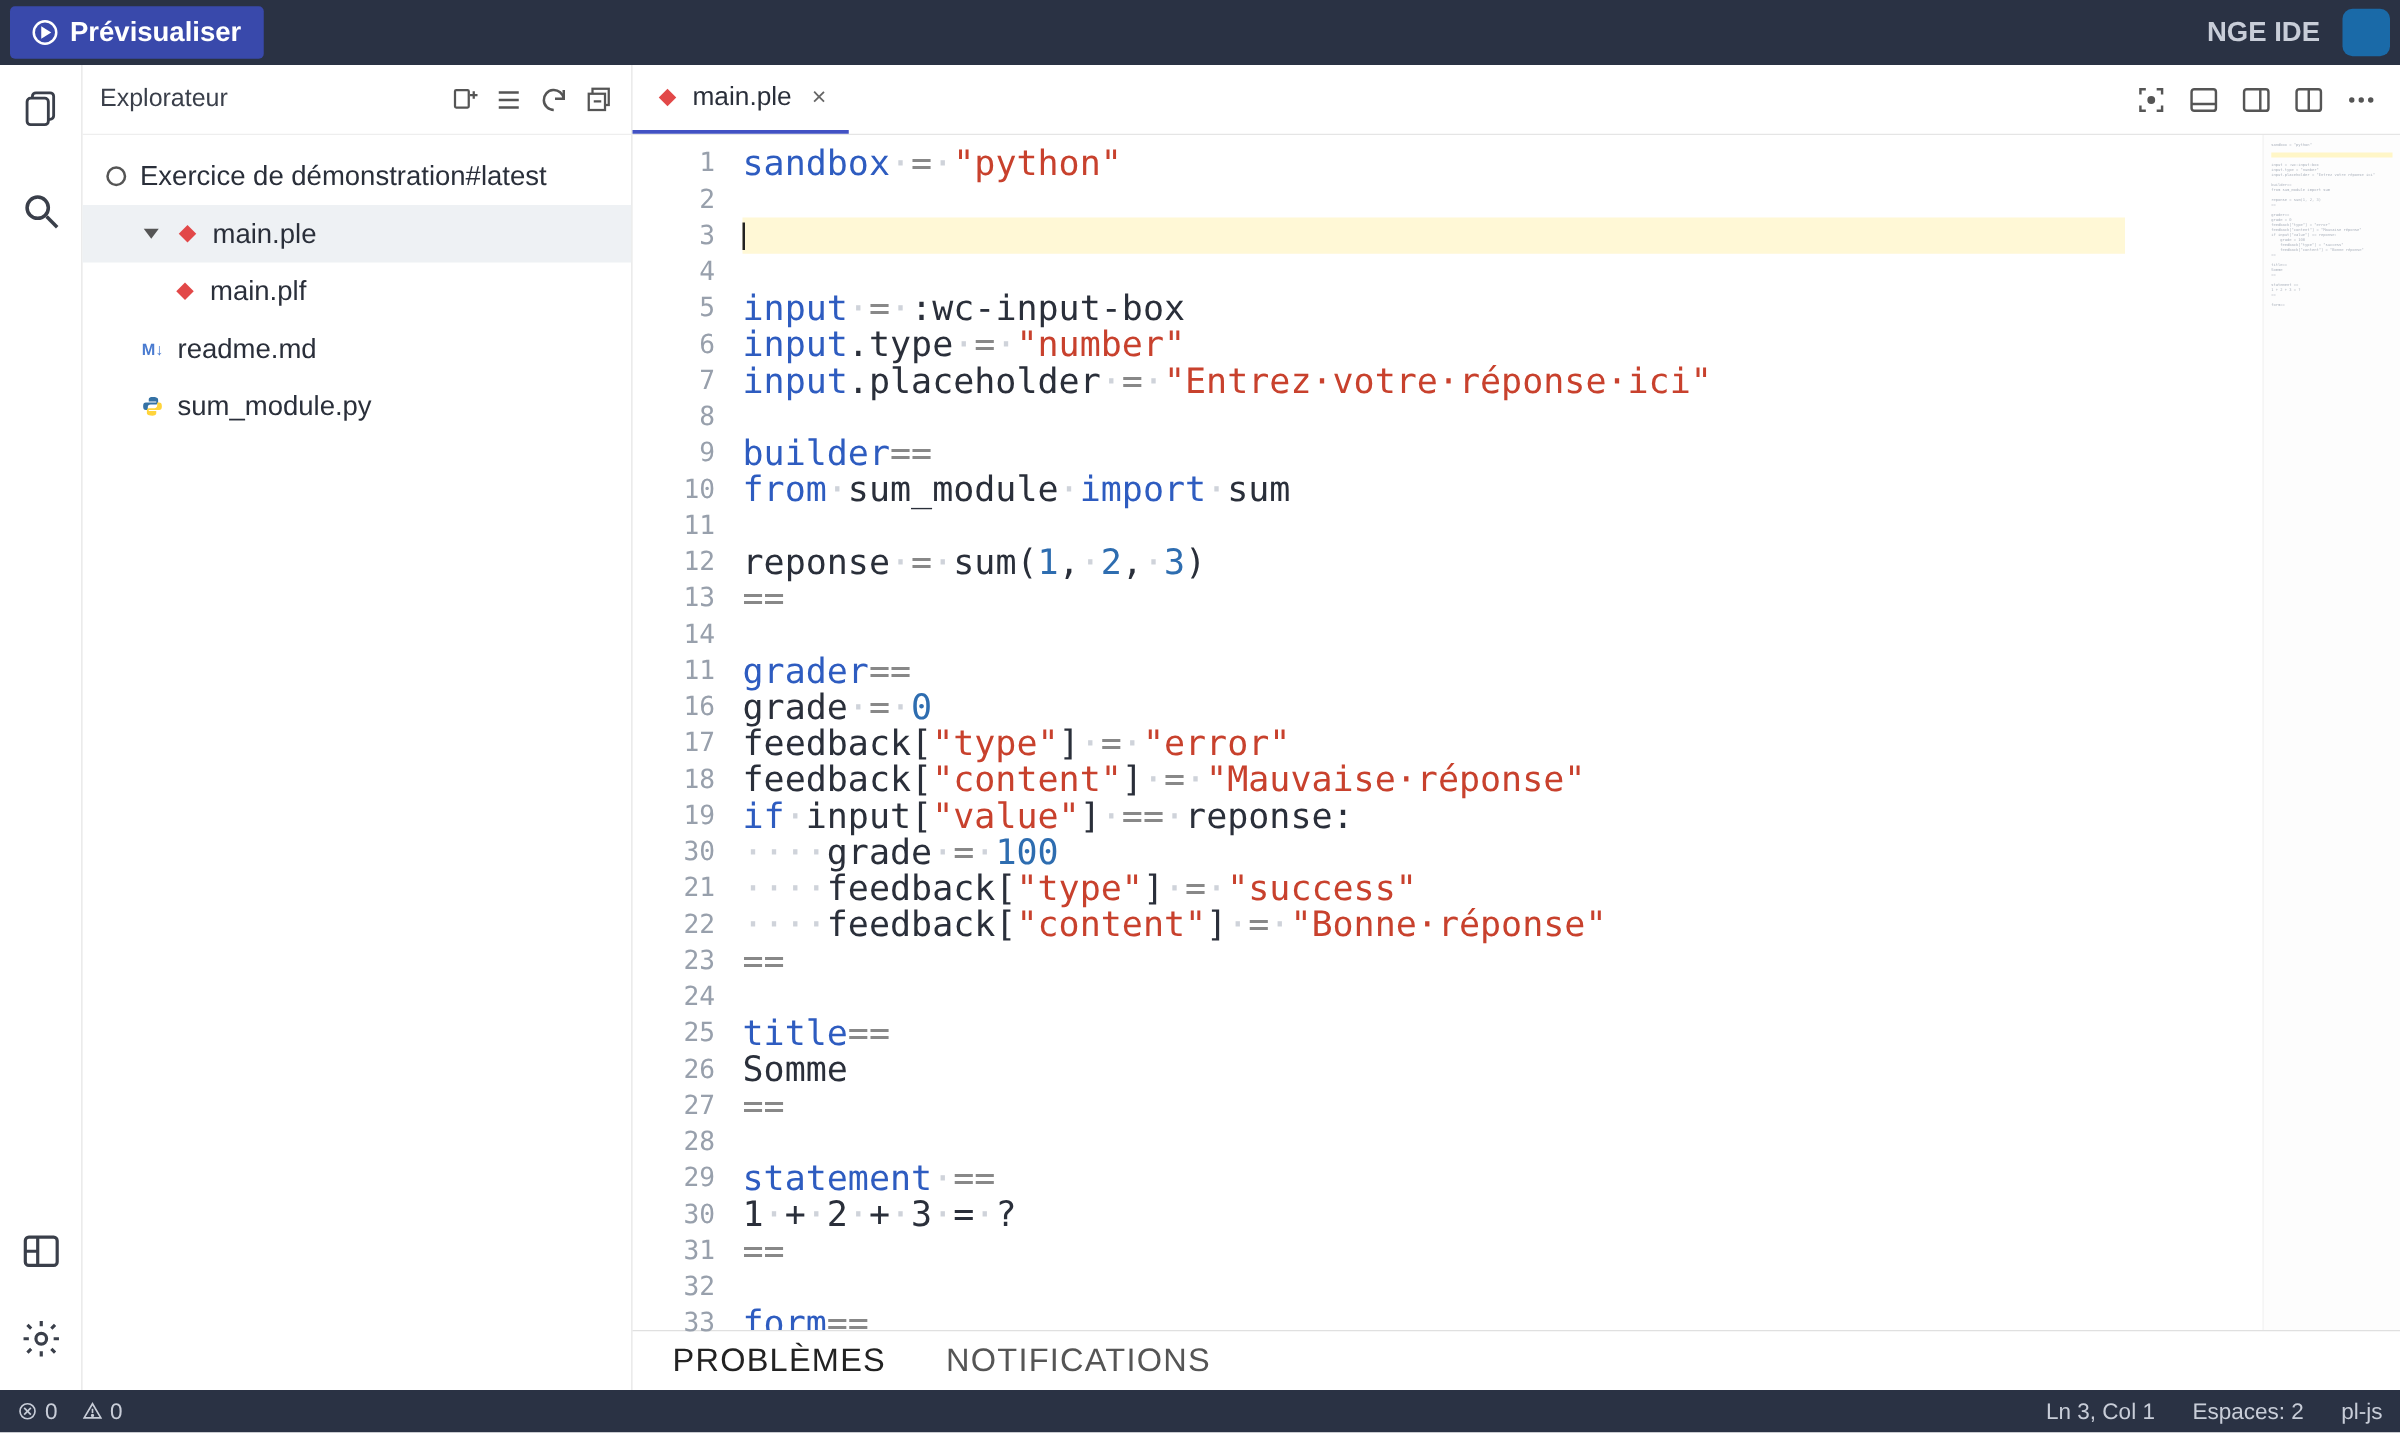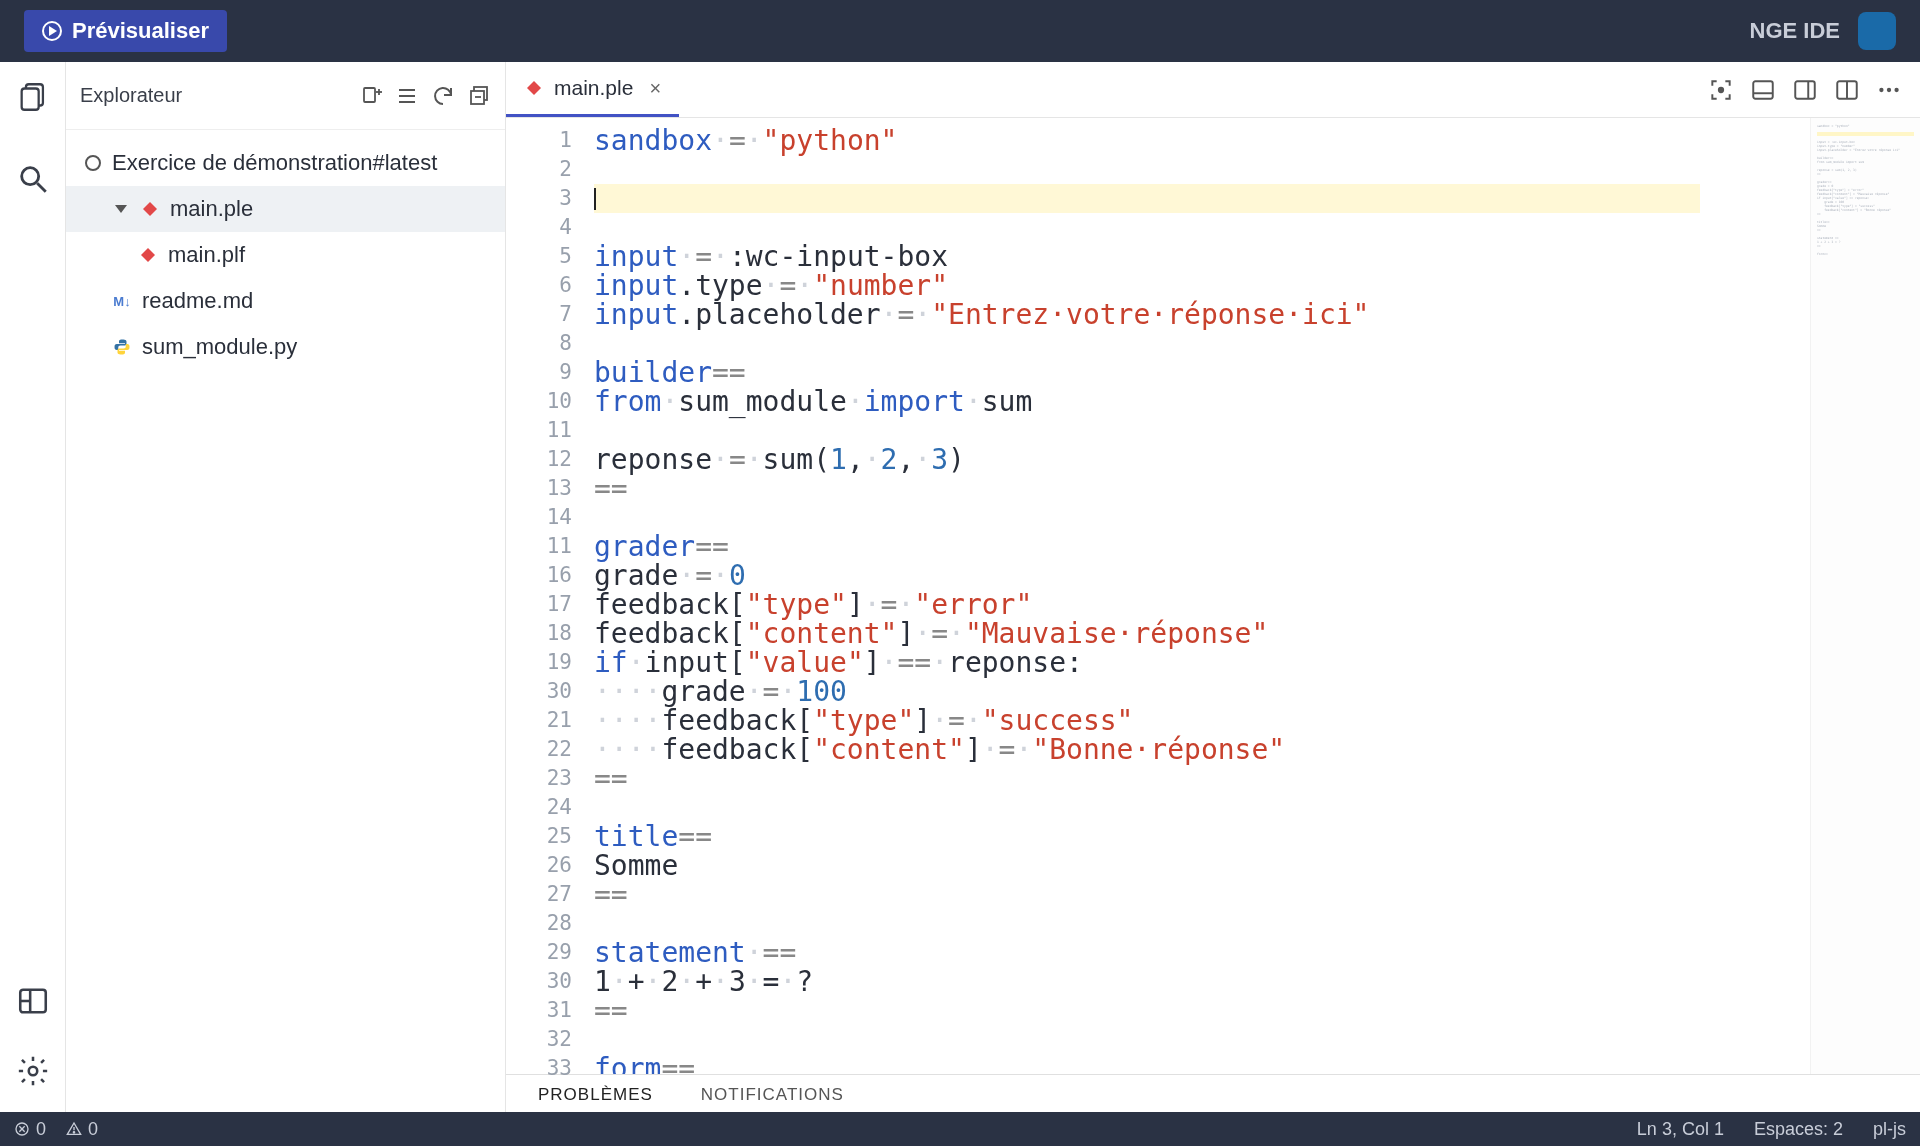"Prévisualiser" .topbar { height: 62px -> 52px; padding: 0 24px -> 0 8px }
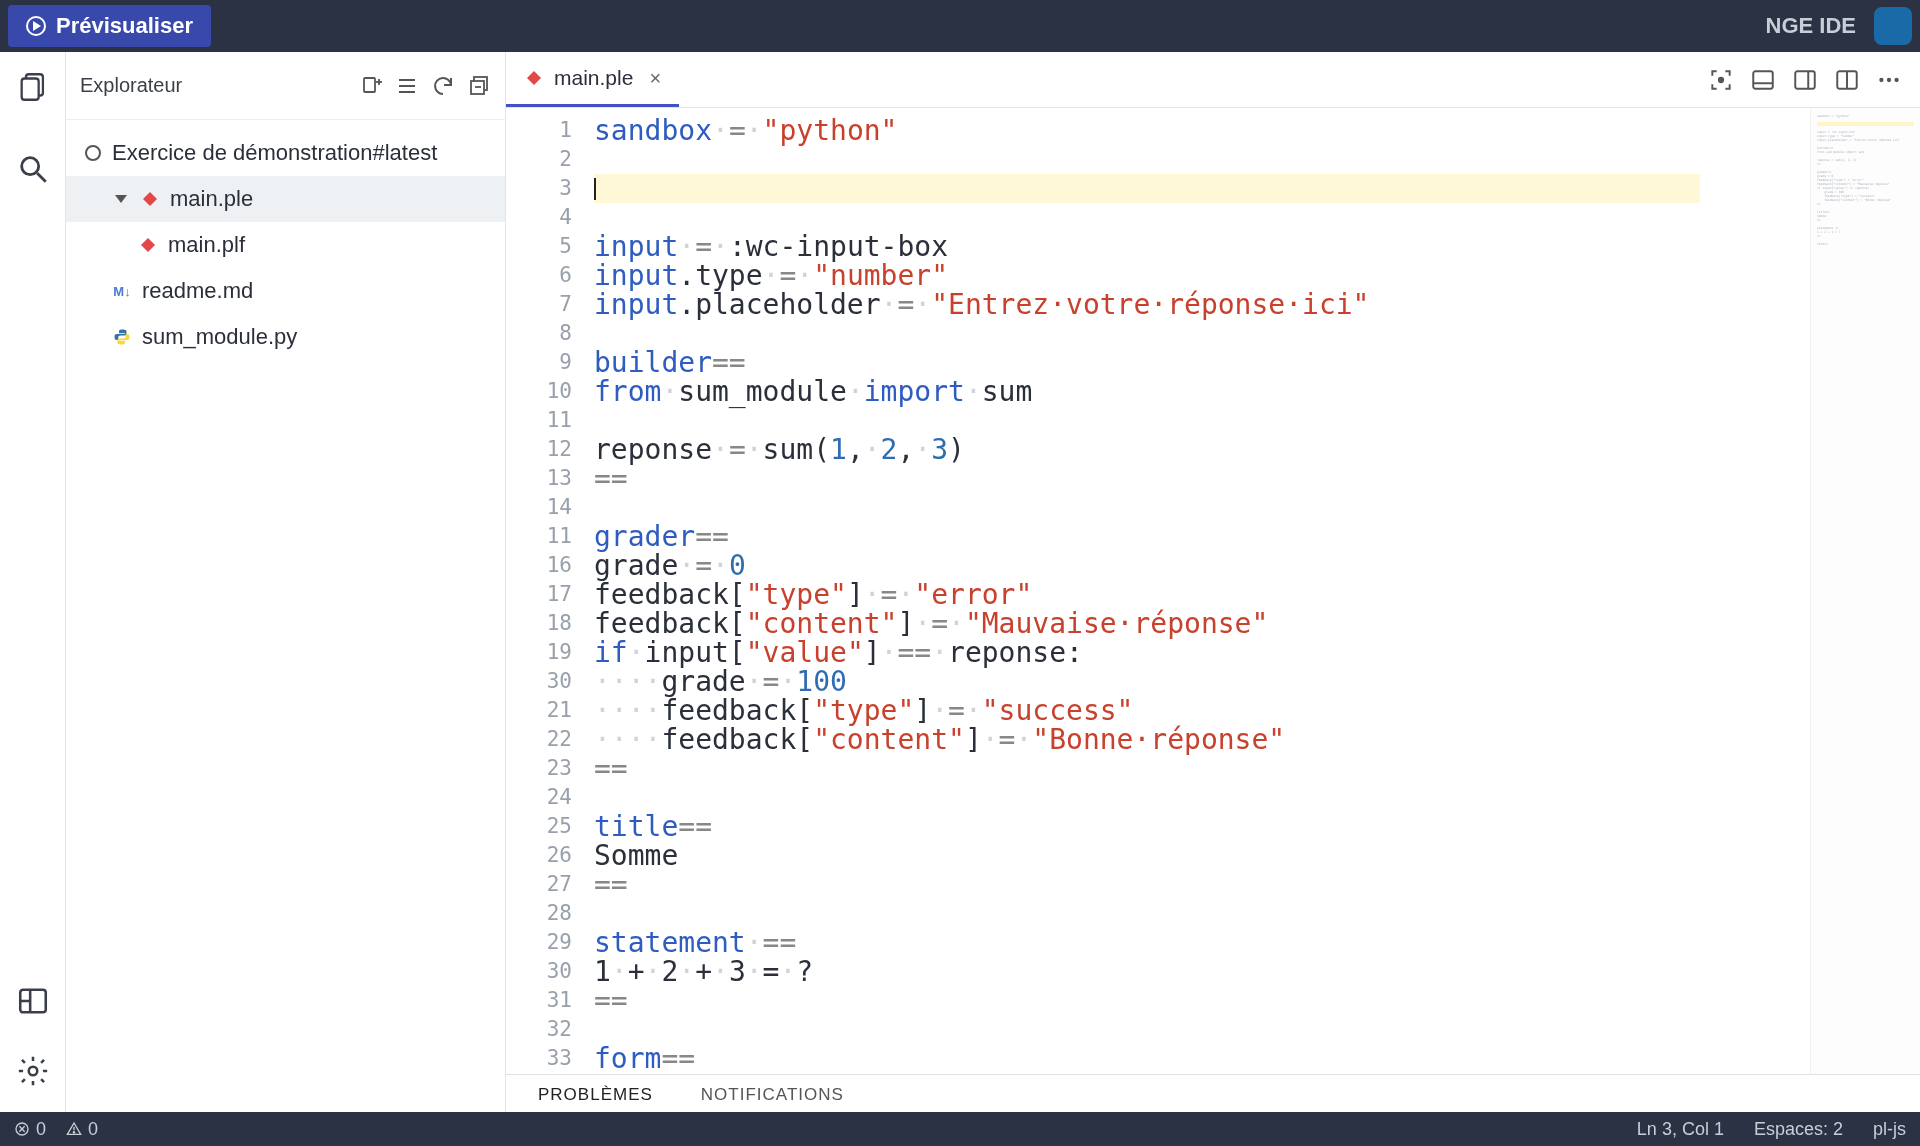"Explorateur" .sidebar-header { height: 68px -> 56px }
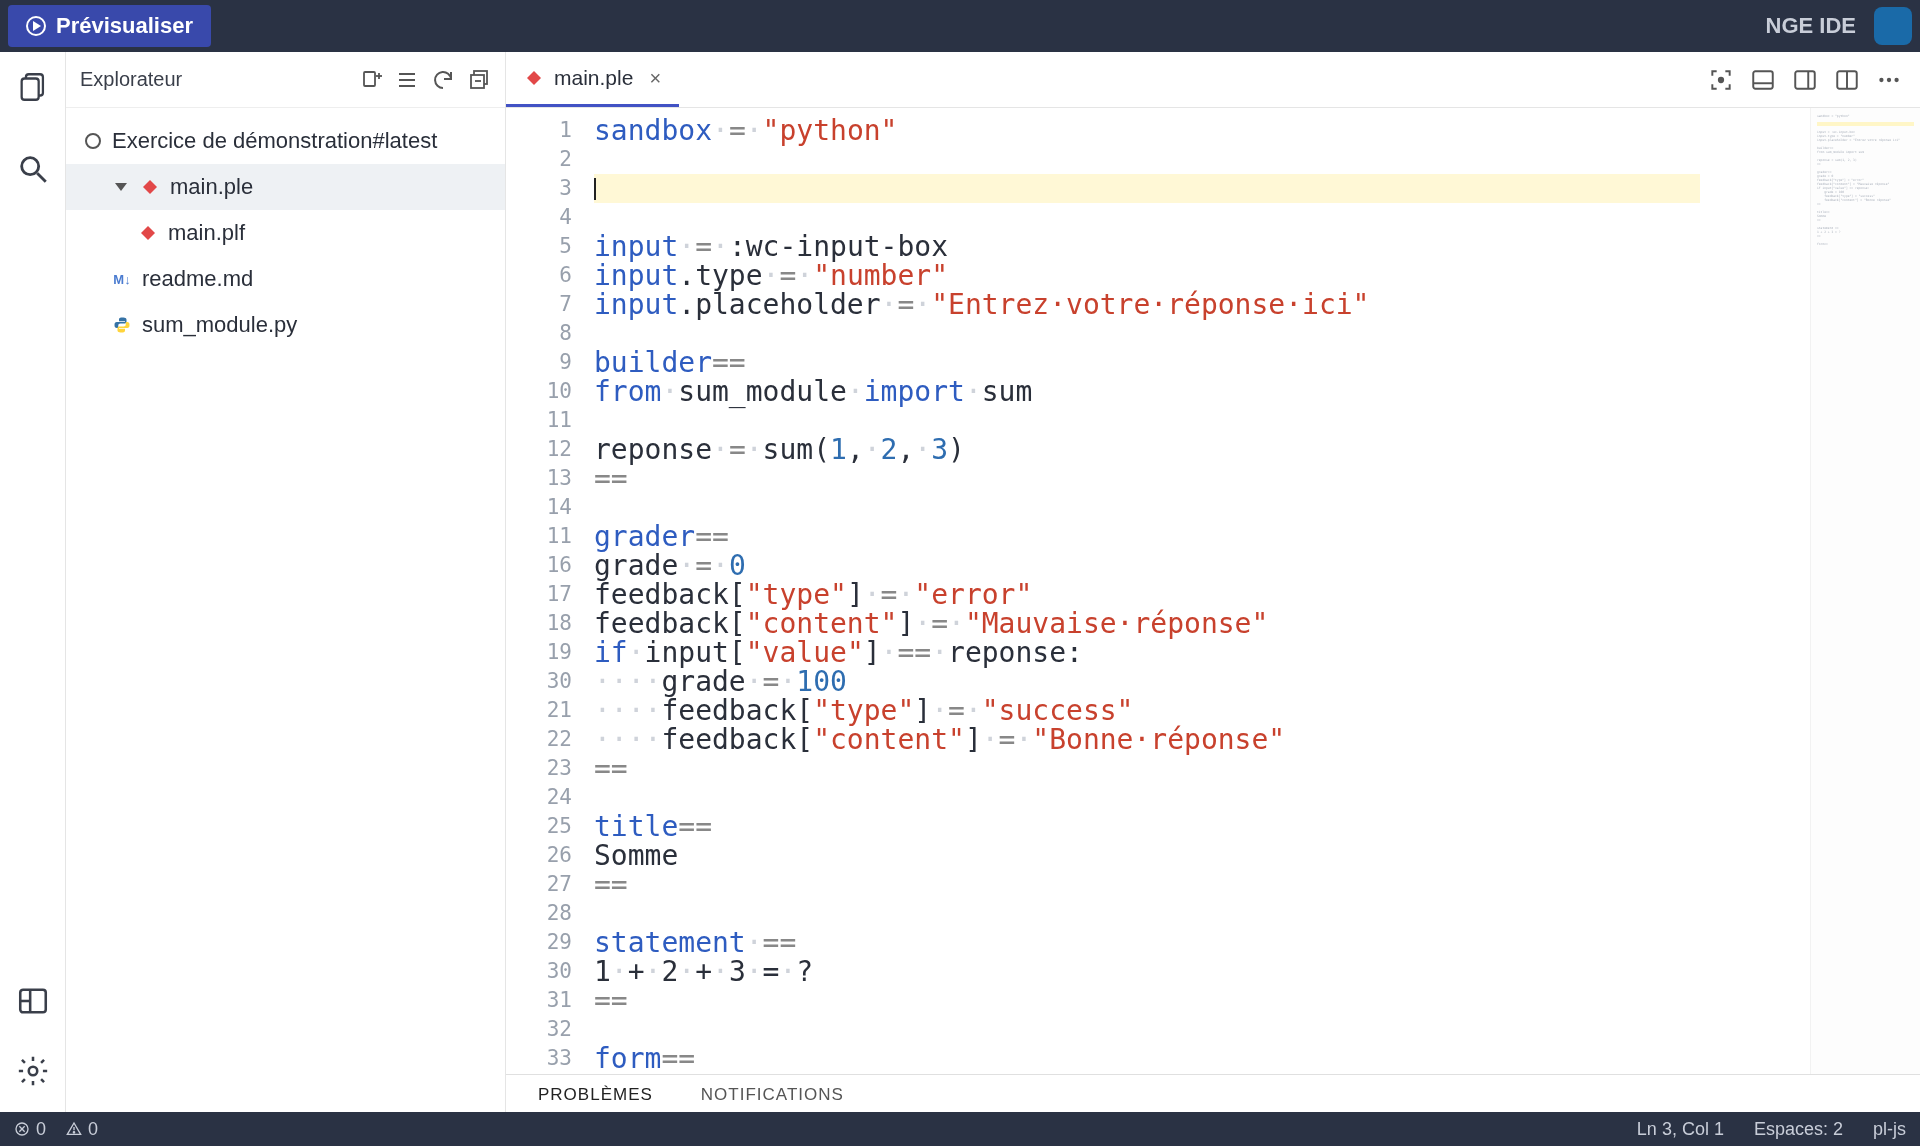"PROBLÈMES" .panelbar { align-items: flex-start -> center; font-size: 17px -> 26px; height: 38px -> 48px }
